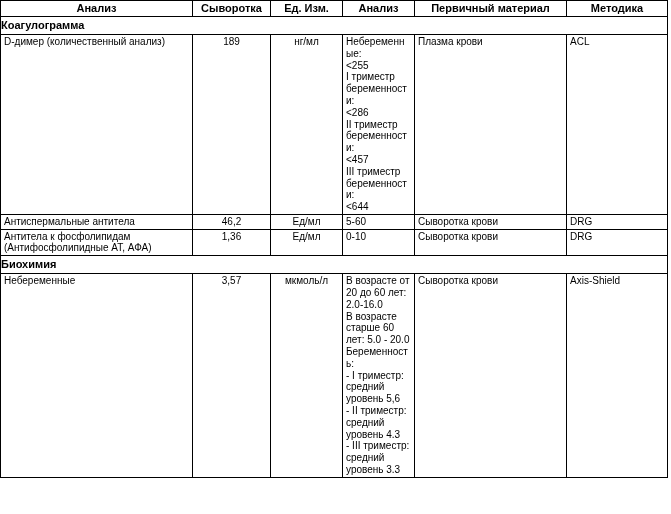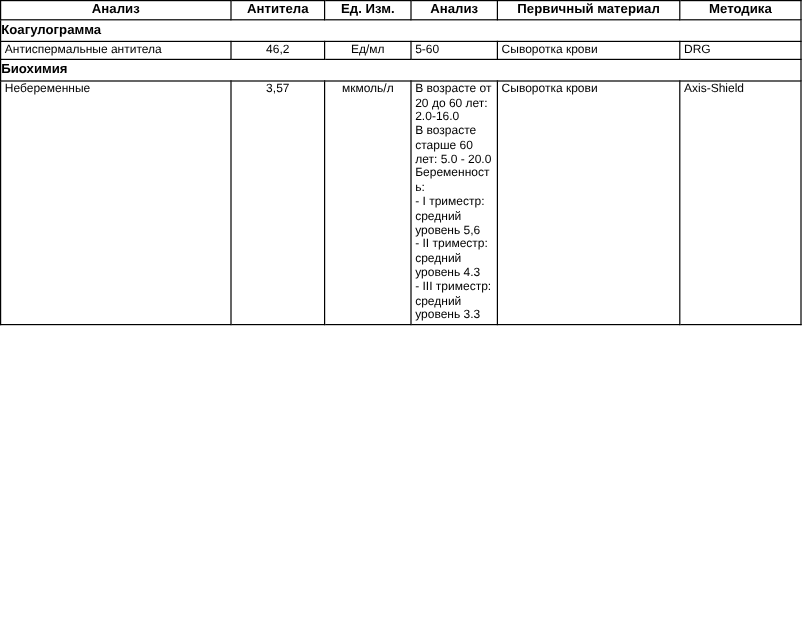"Антитела" th { text: Антитела -> Сыворотка }
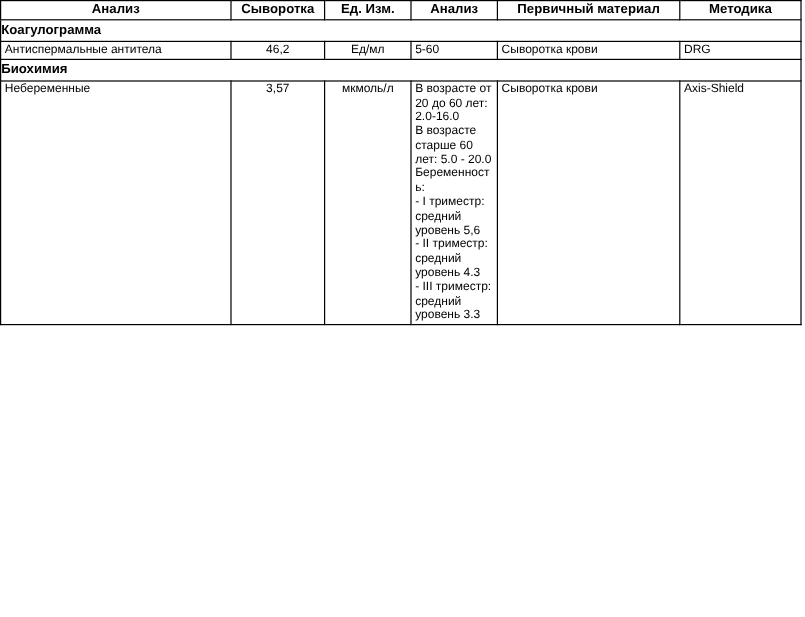"D-димер (количественный анализ)" tr { html: none -> <tr> <td>D-димер (количественный анализ)</td> <td>189</td> <td>нг/мл</td> <td>Небеременные: &lt;255 I триместр беременности: &lt;286 II триместр беременности: &lt;457 III триместр беременности: &lt;644</td> <td>Плазма крови</td> <td>ACL</td> </tr> }
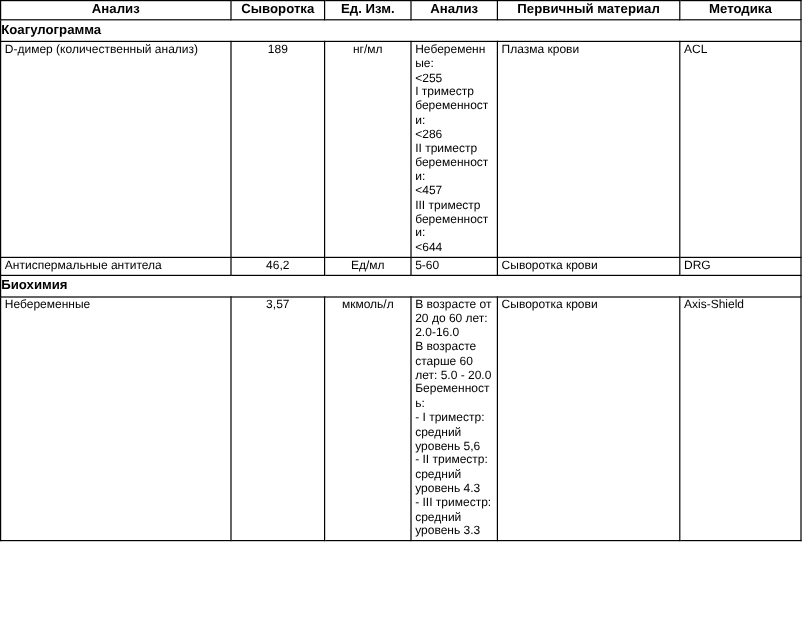"Антитела к фосфолипидам" tr { html: none -> <tr> <td>Антитела к фосфолипидам (Антифосфолипидные АТ, АФА)</td> <td>1,36</td> <td>Ед/мл</td> <td>0-10</td> <td>Сыворотка крови</td> <td>DRG</td> </tr> }
